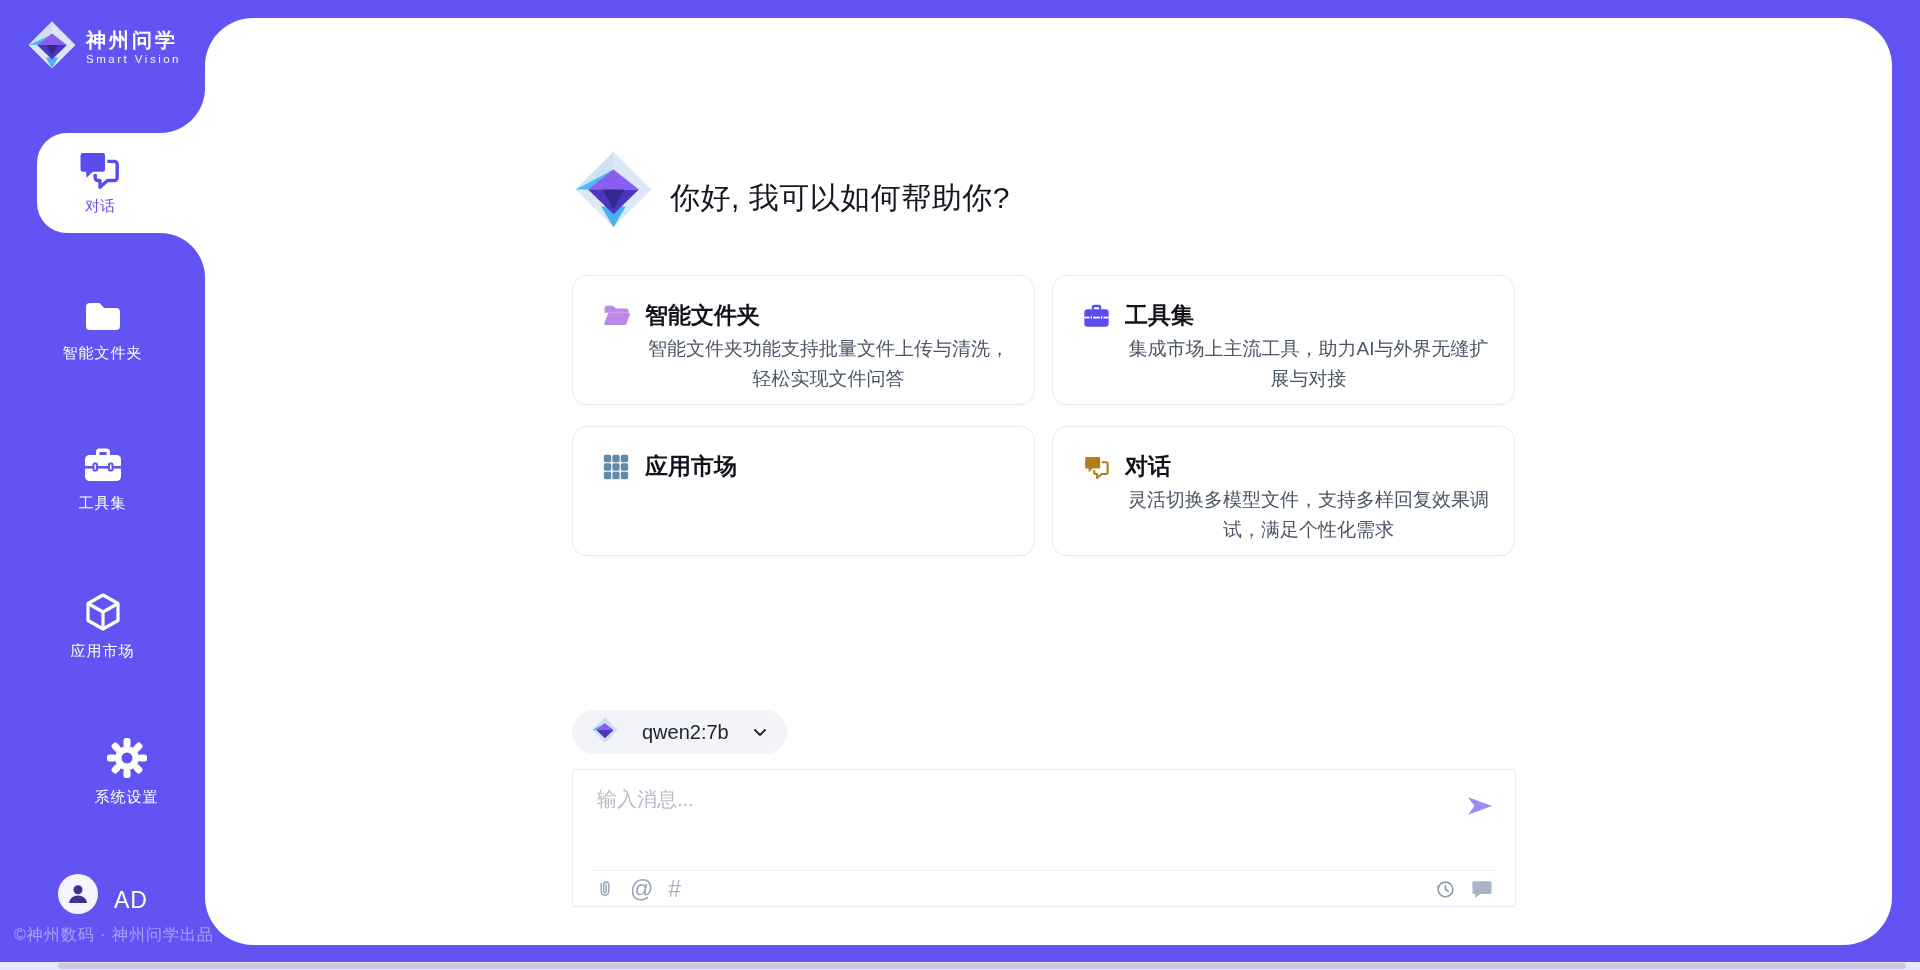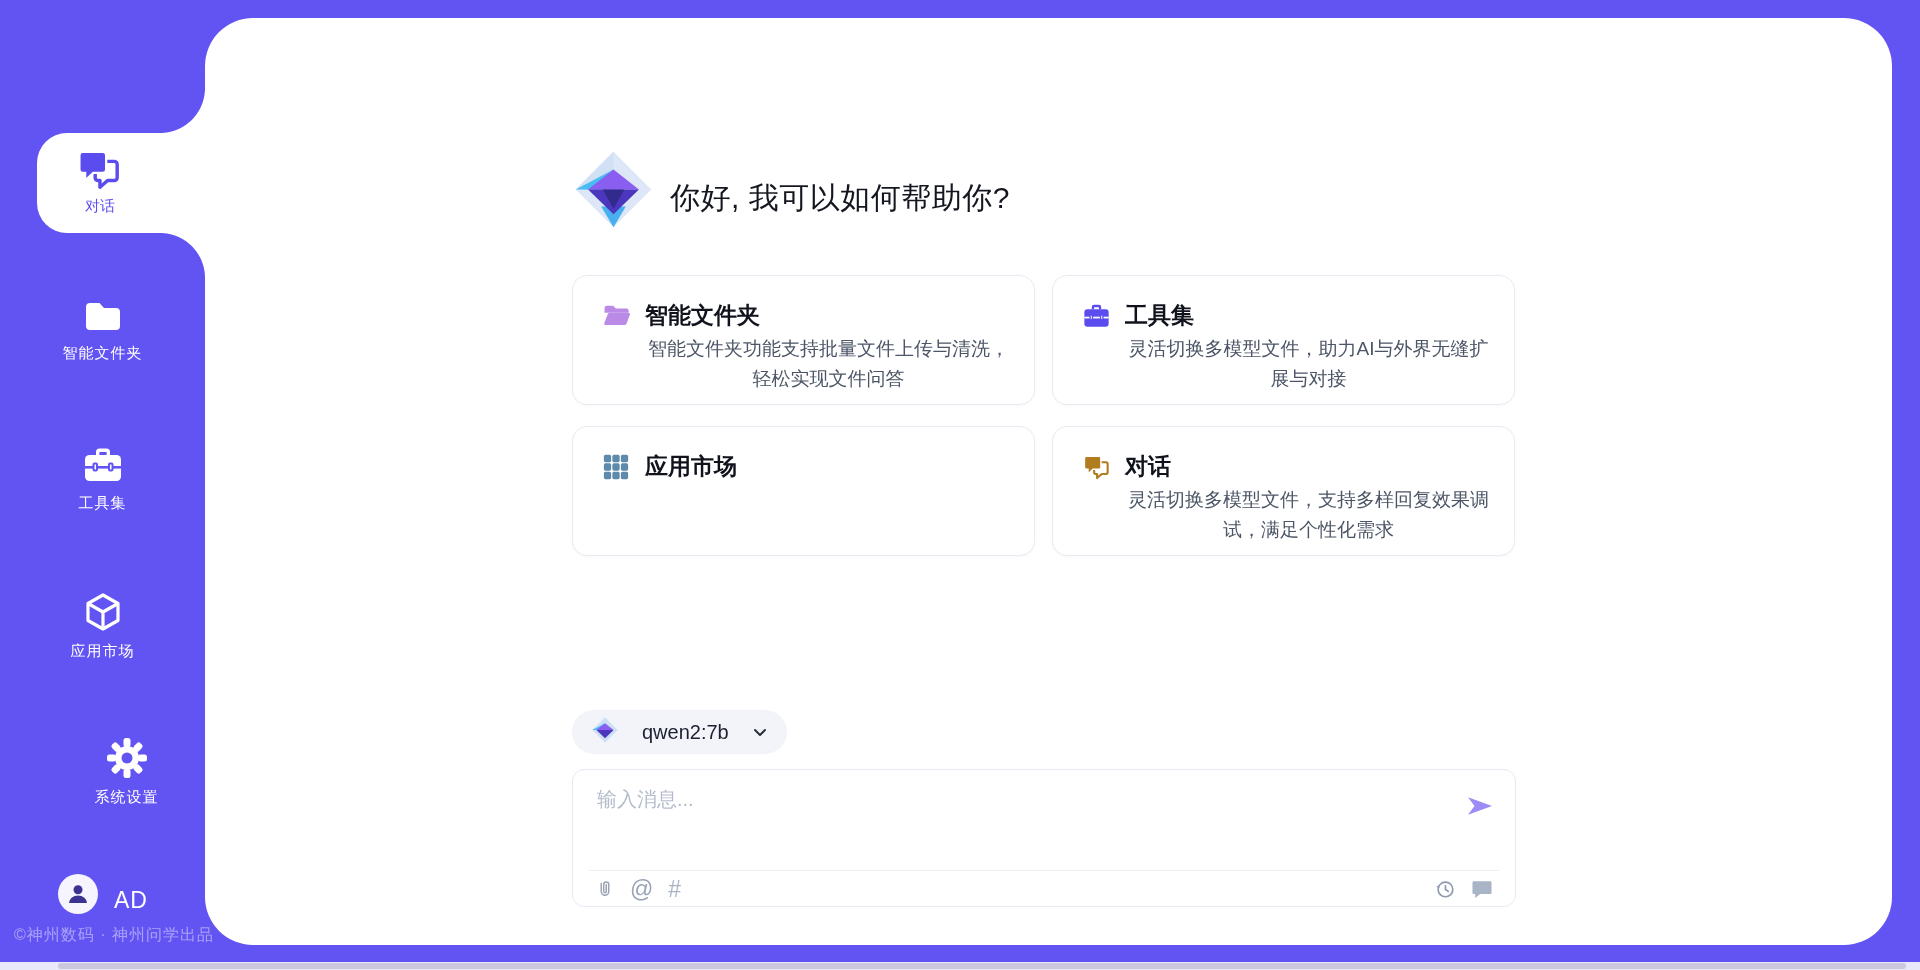"神州问学" div.brand { html: none -> <div> <span> <svg> <polygon></polygon> <polygon></polygon> <polygon></polygon> <polygon></polygon> <polygon></polygon> <polygon></polygon> <polygon></polygon> </svg> </span> <span> <div>神州问学</div> <div>Smart Vision</div> </span> </div> }
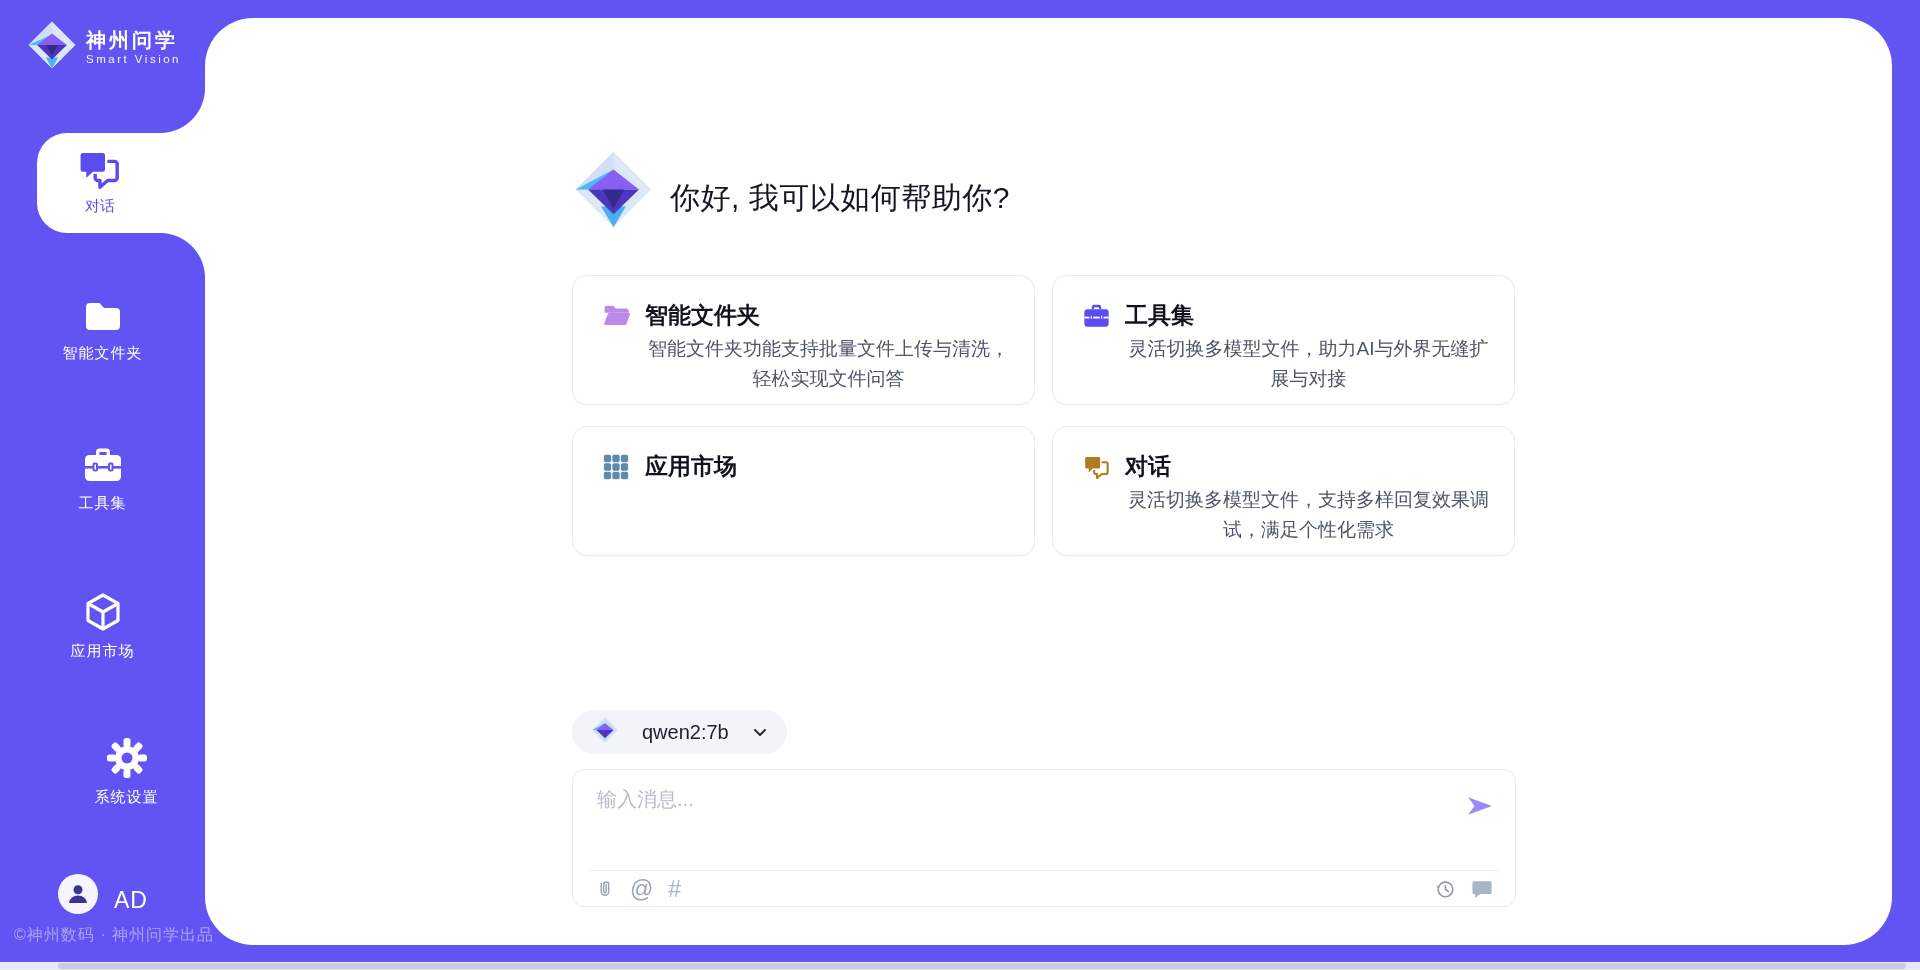"灵活切换多模型文件，助力AI与外界无缝扩展与对接" span.c-desc { text: 灵活切换多模型文件 -> 集成市场上主流工具 }
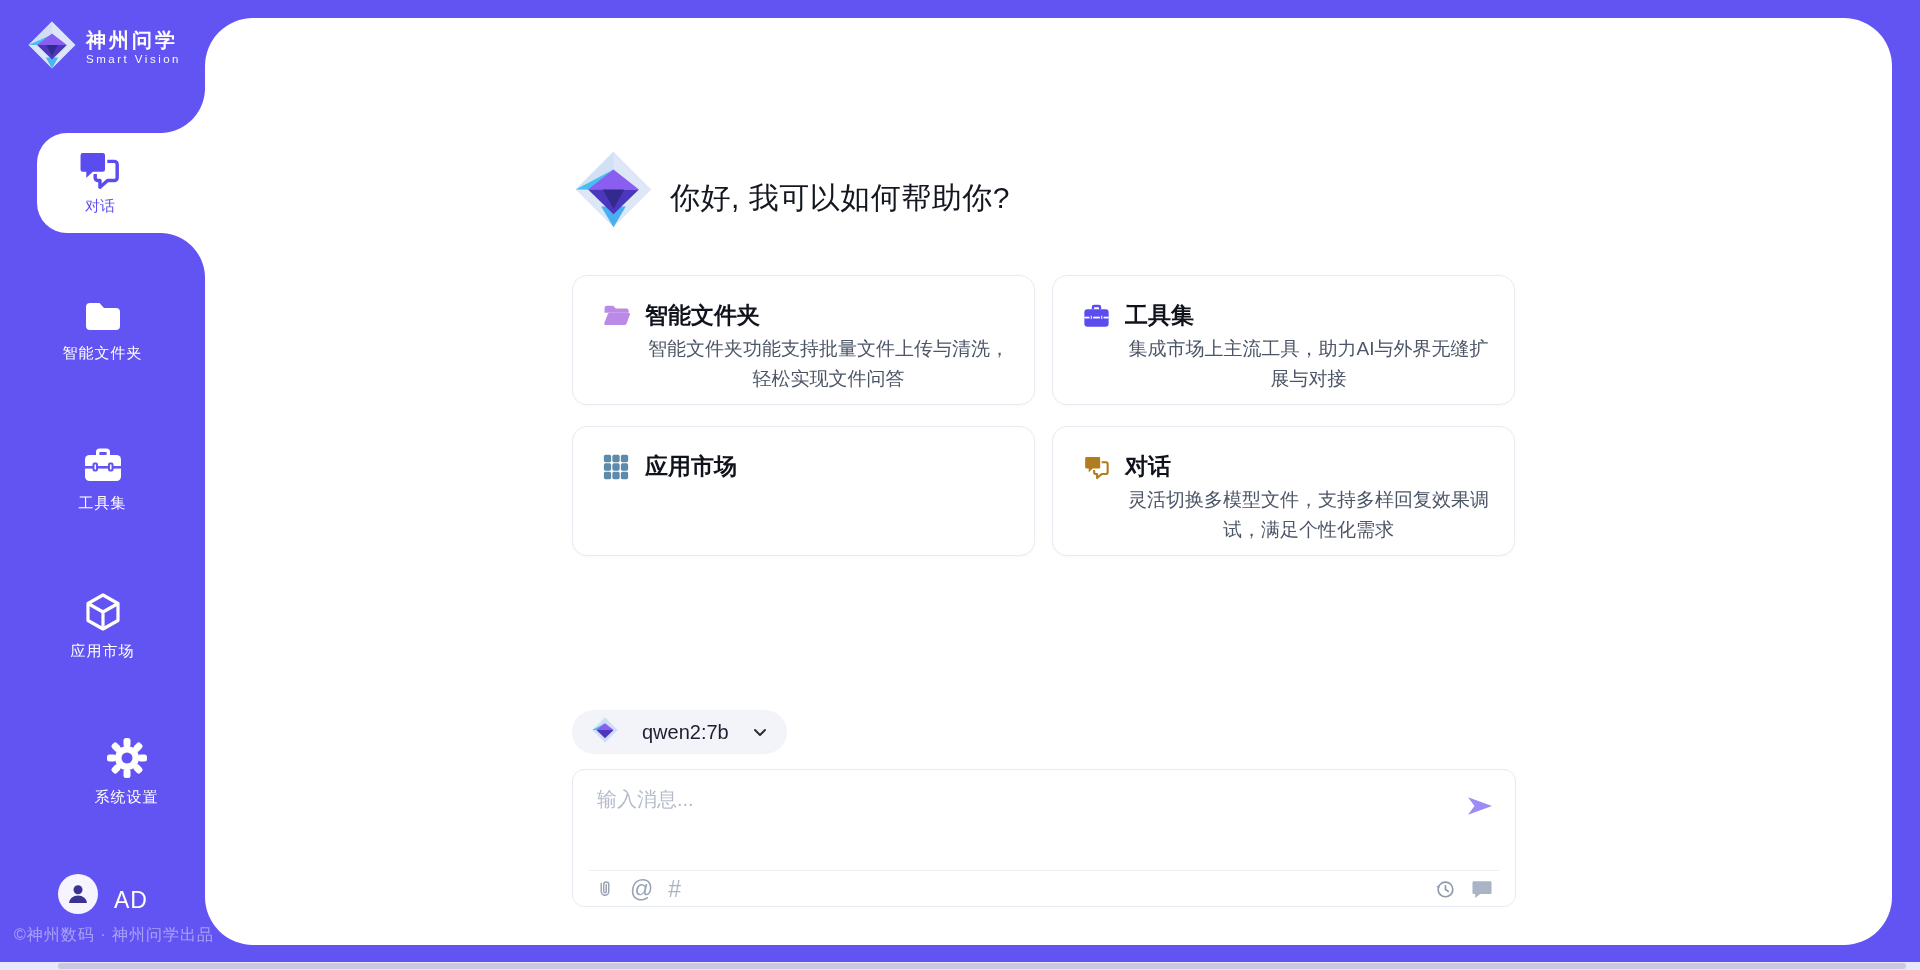"输入消息..." .composer { border-radius: 12px -> 2px }
